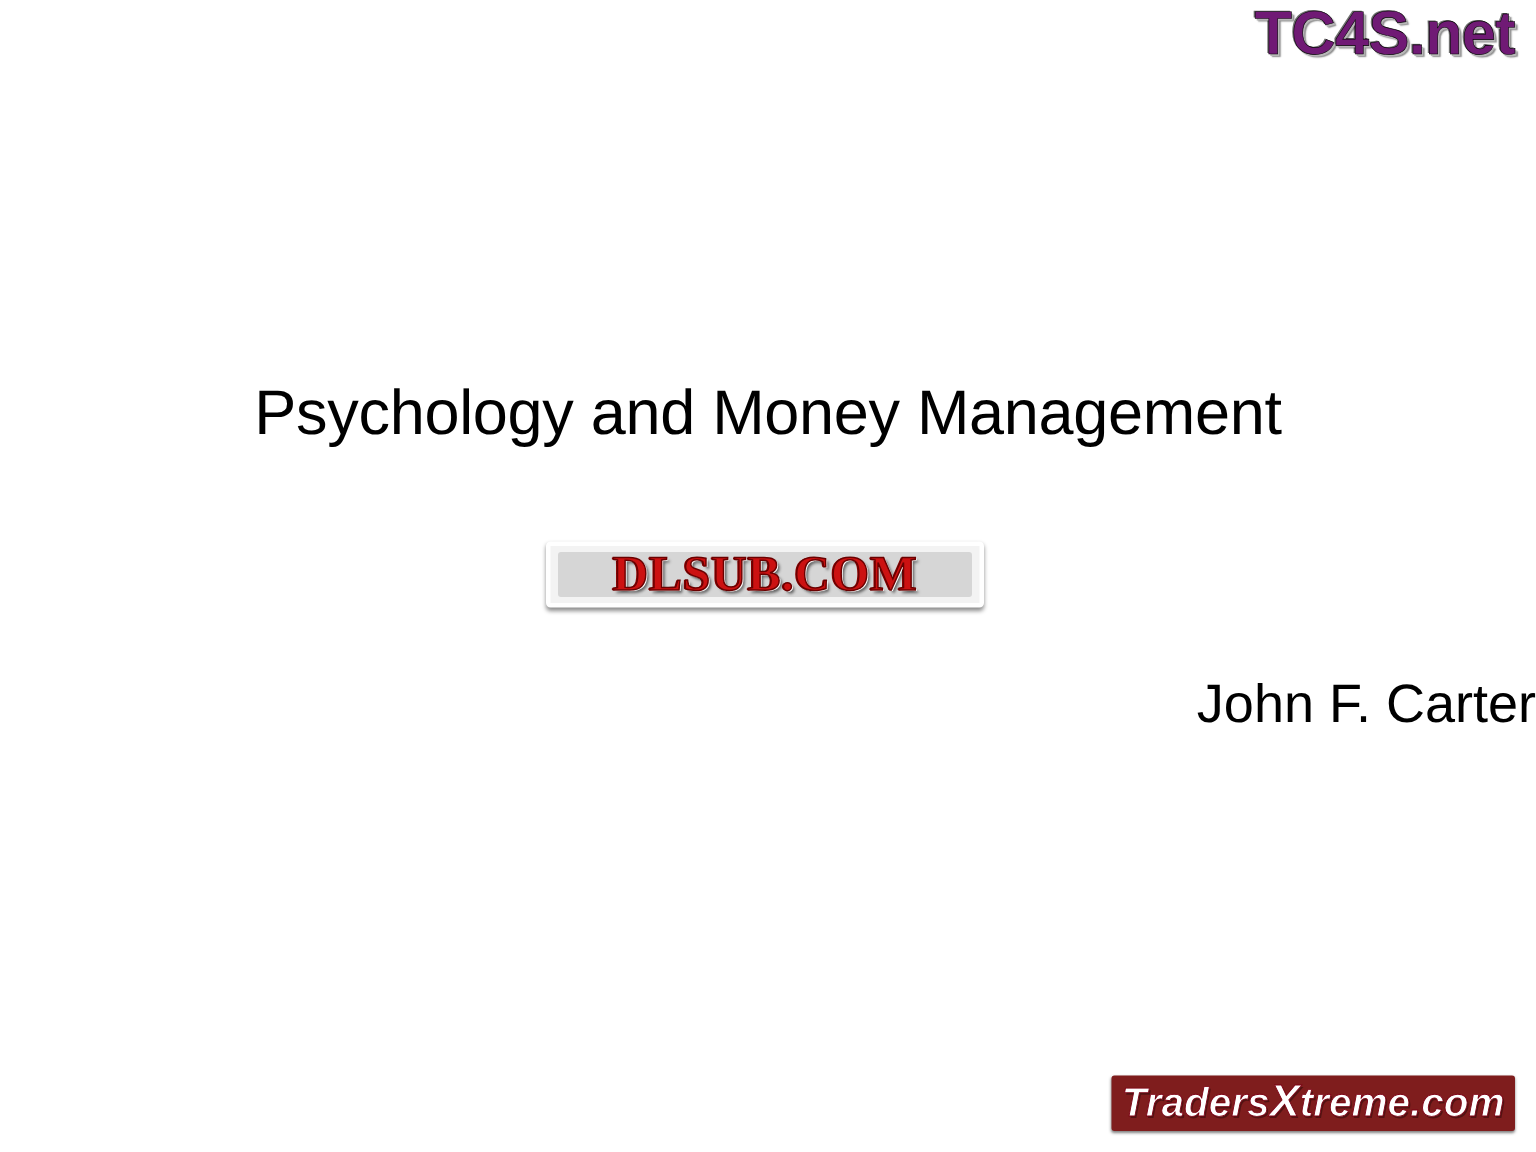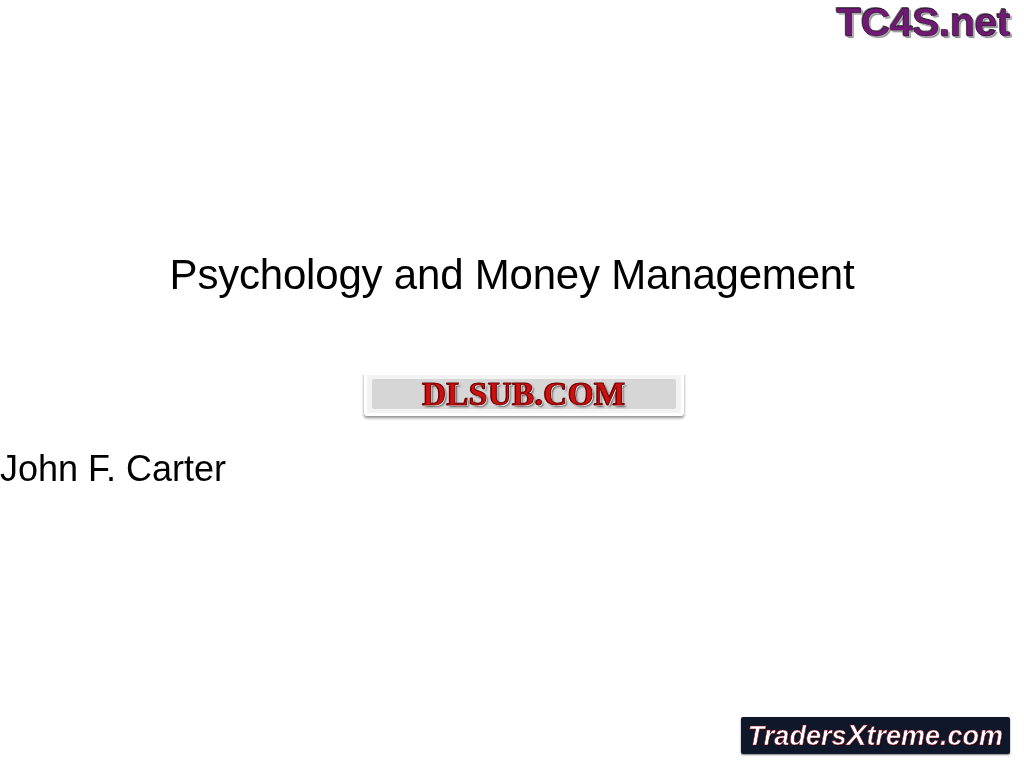"DLSUB.COM" #dlsub-watermark { top: 372px -> 361px; width: 320px -> 292px }
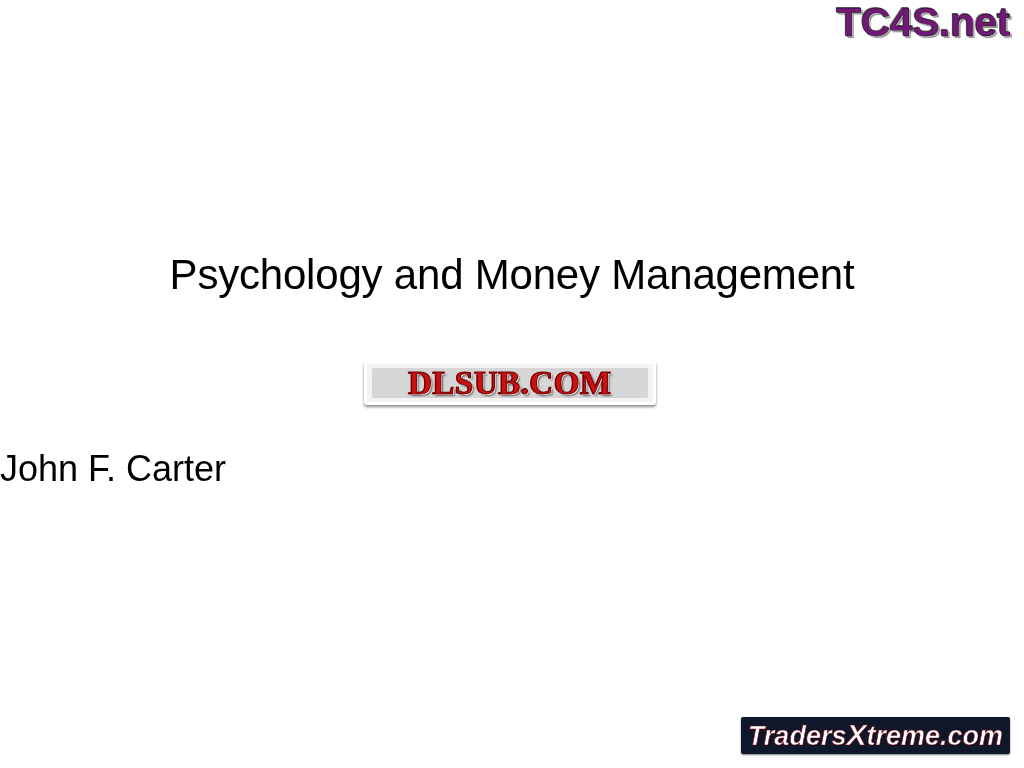"John F. Carter" #slide-subtitle { text-align: left -> right }
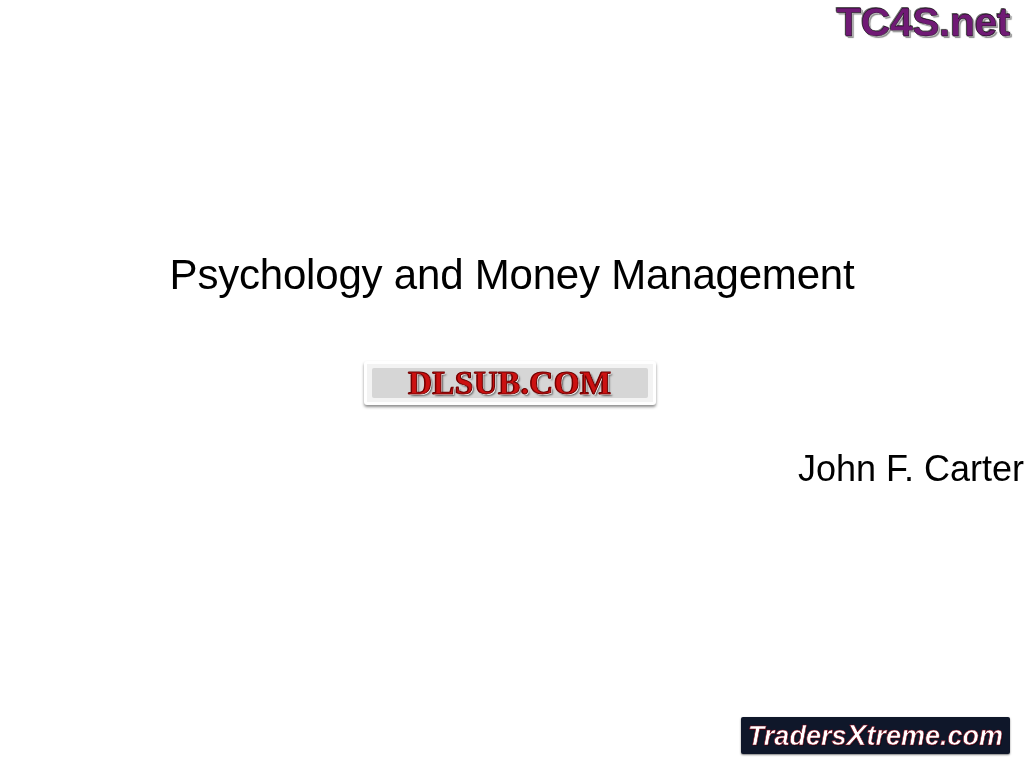"TradersXtreme.com" #tradersxtreme-watermark { background: #0f172a -> #7f1d1d }
